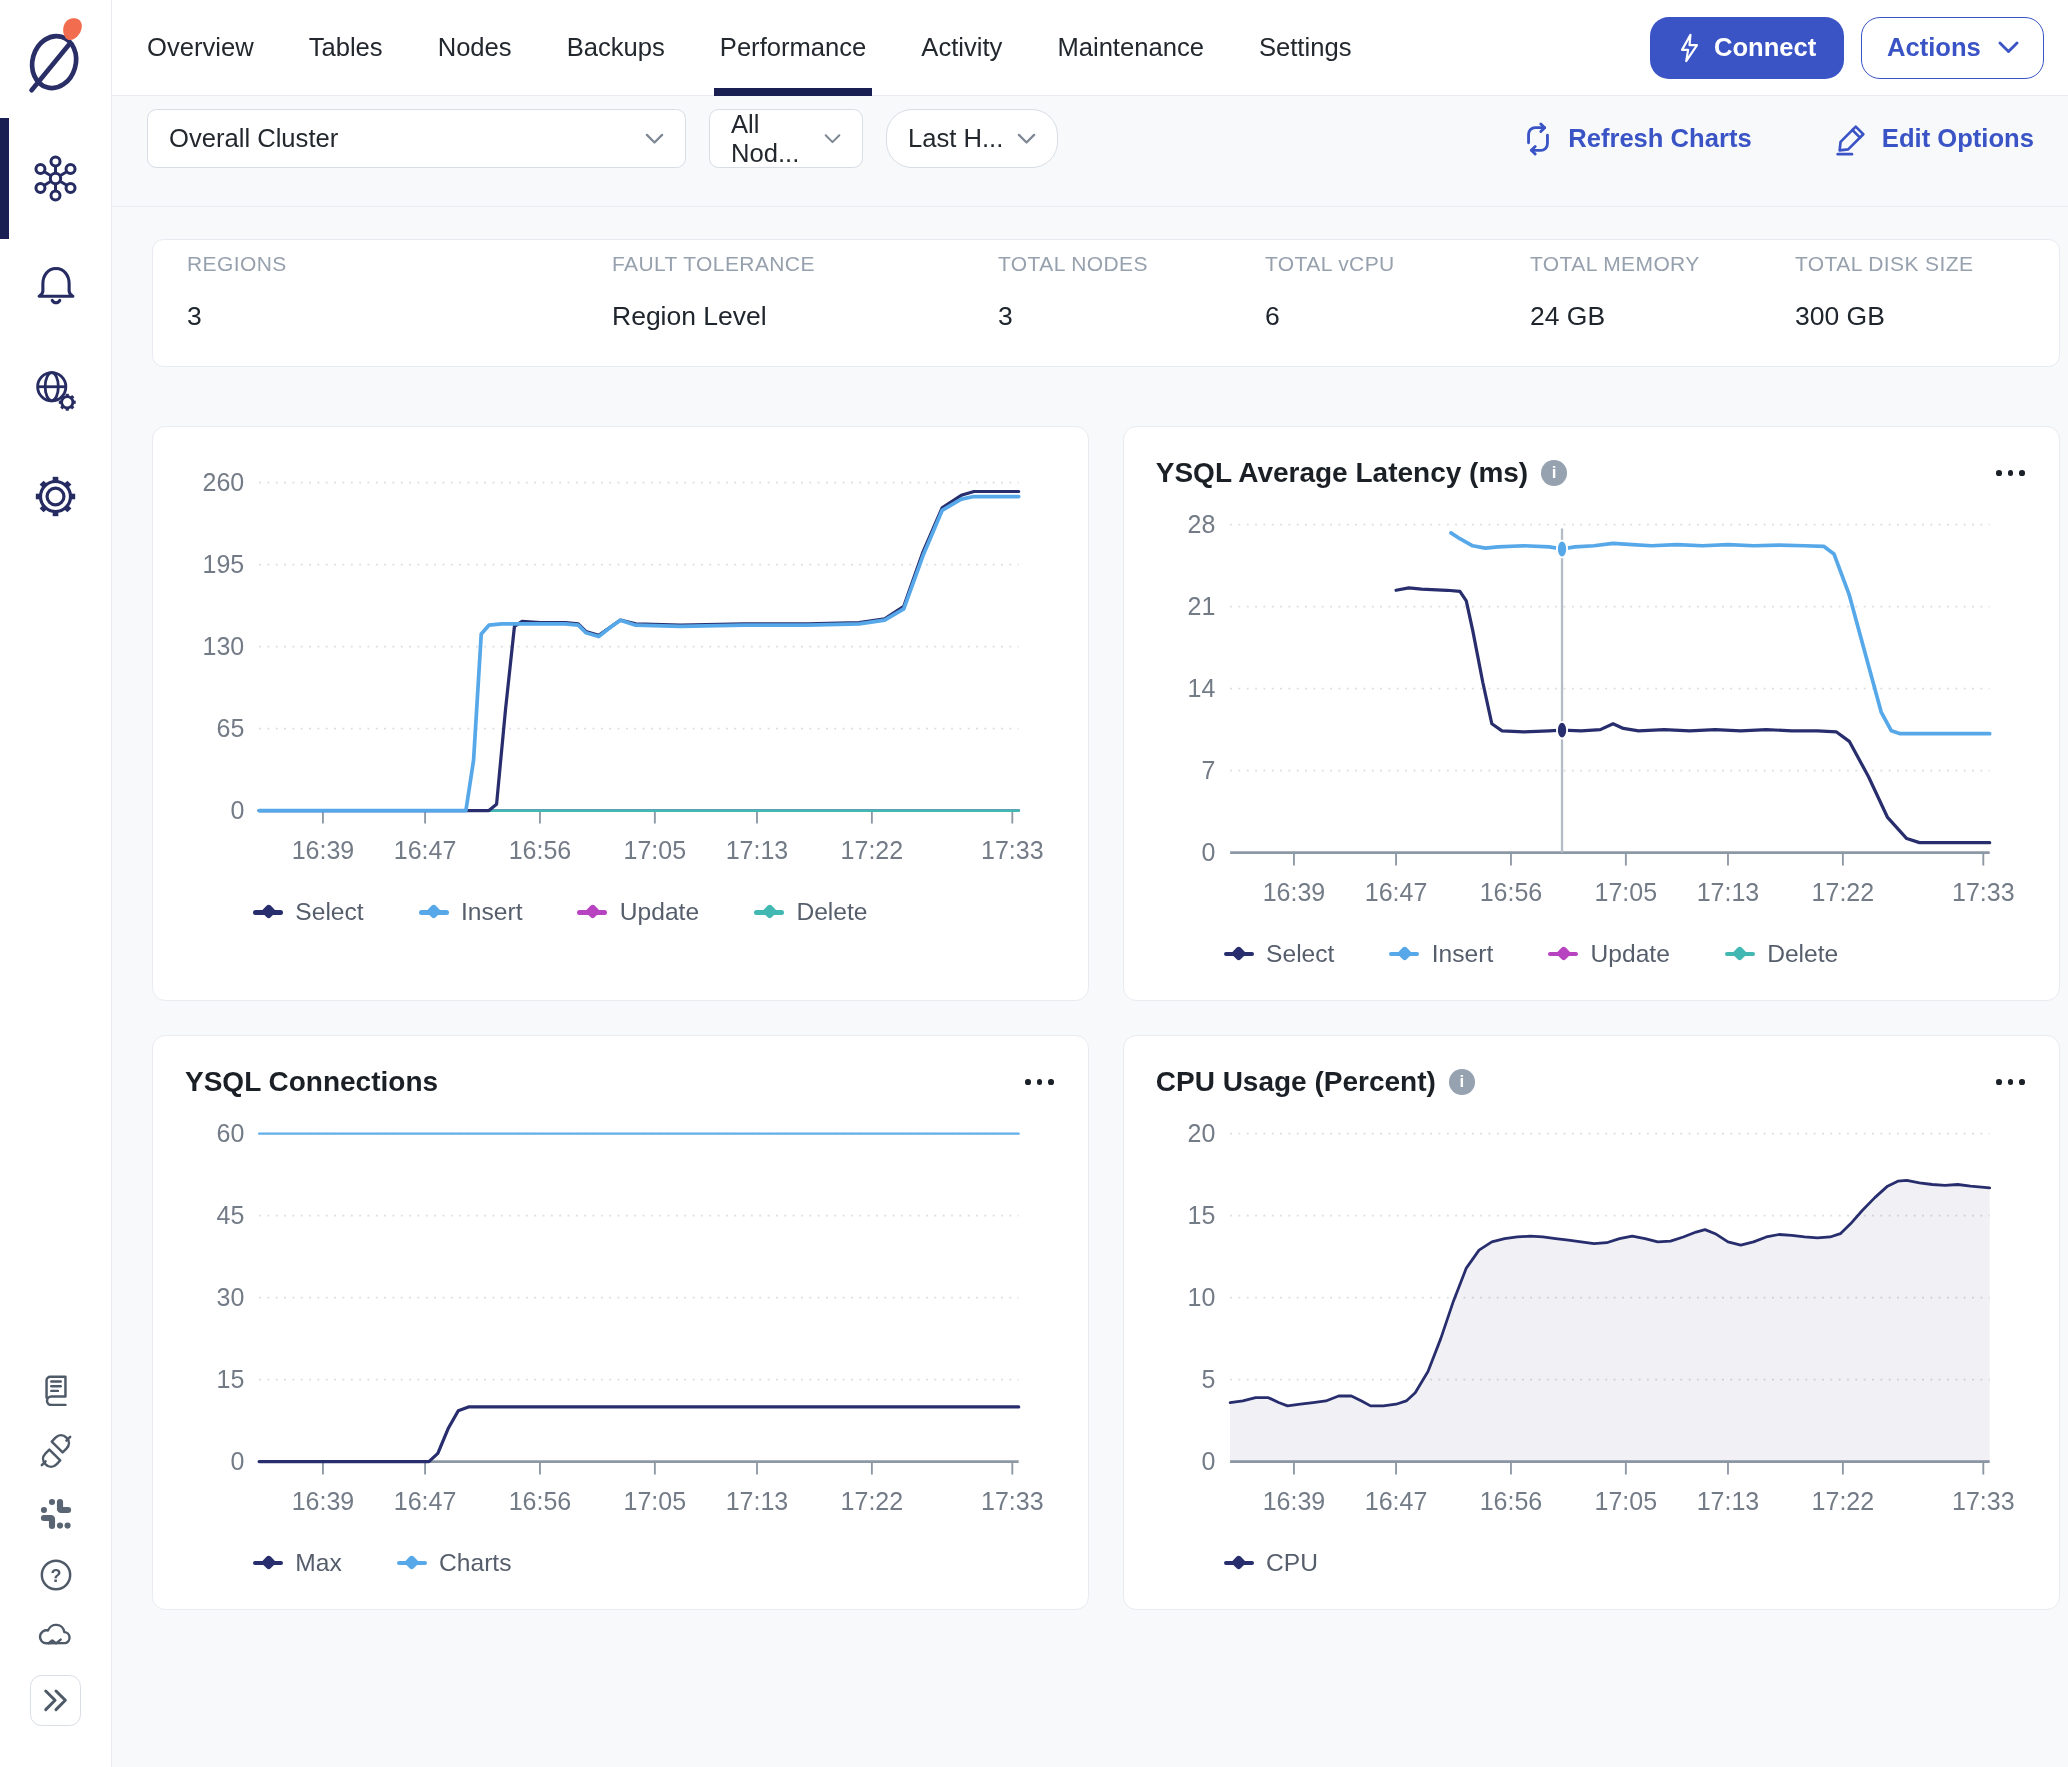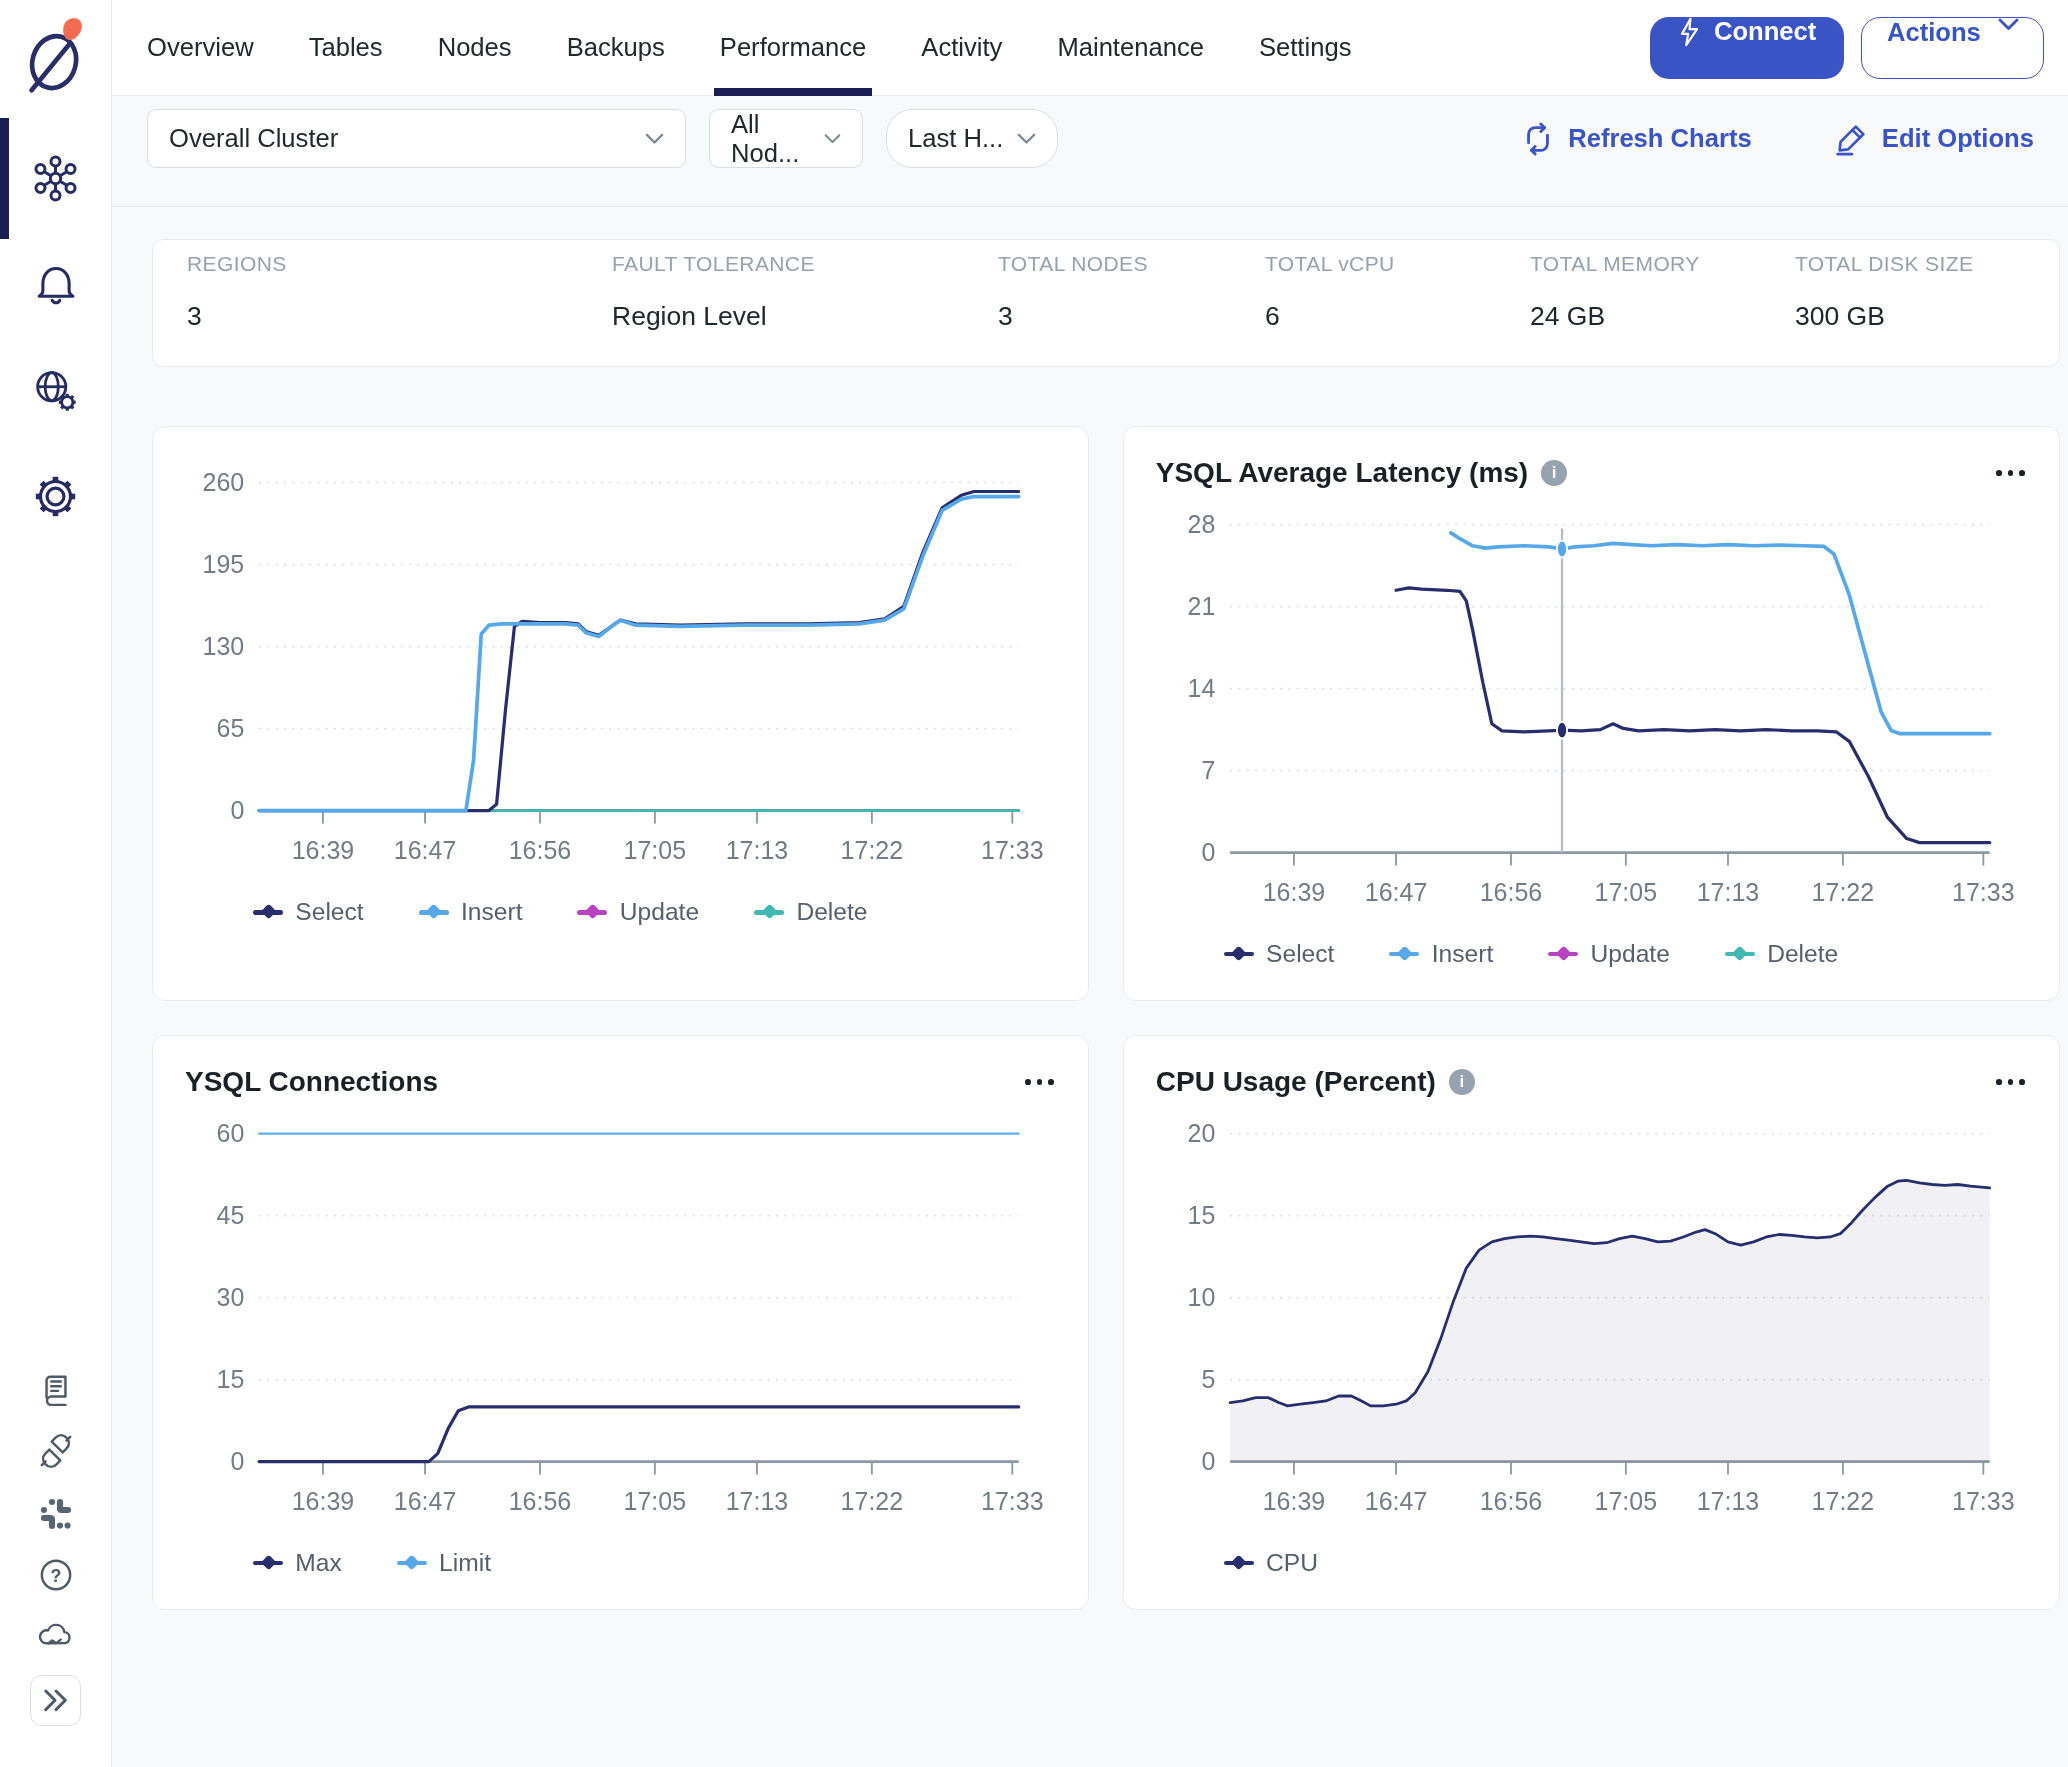"Connect" .btn { align-items: flex-start -> center }
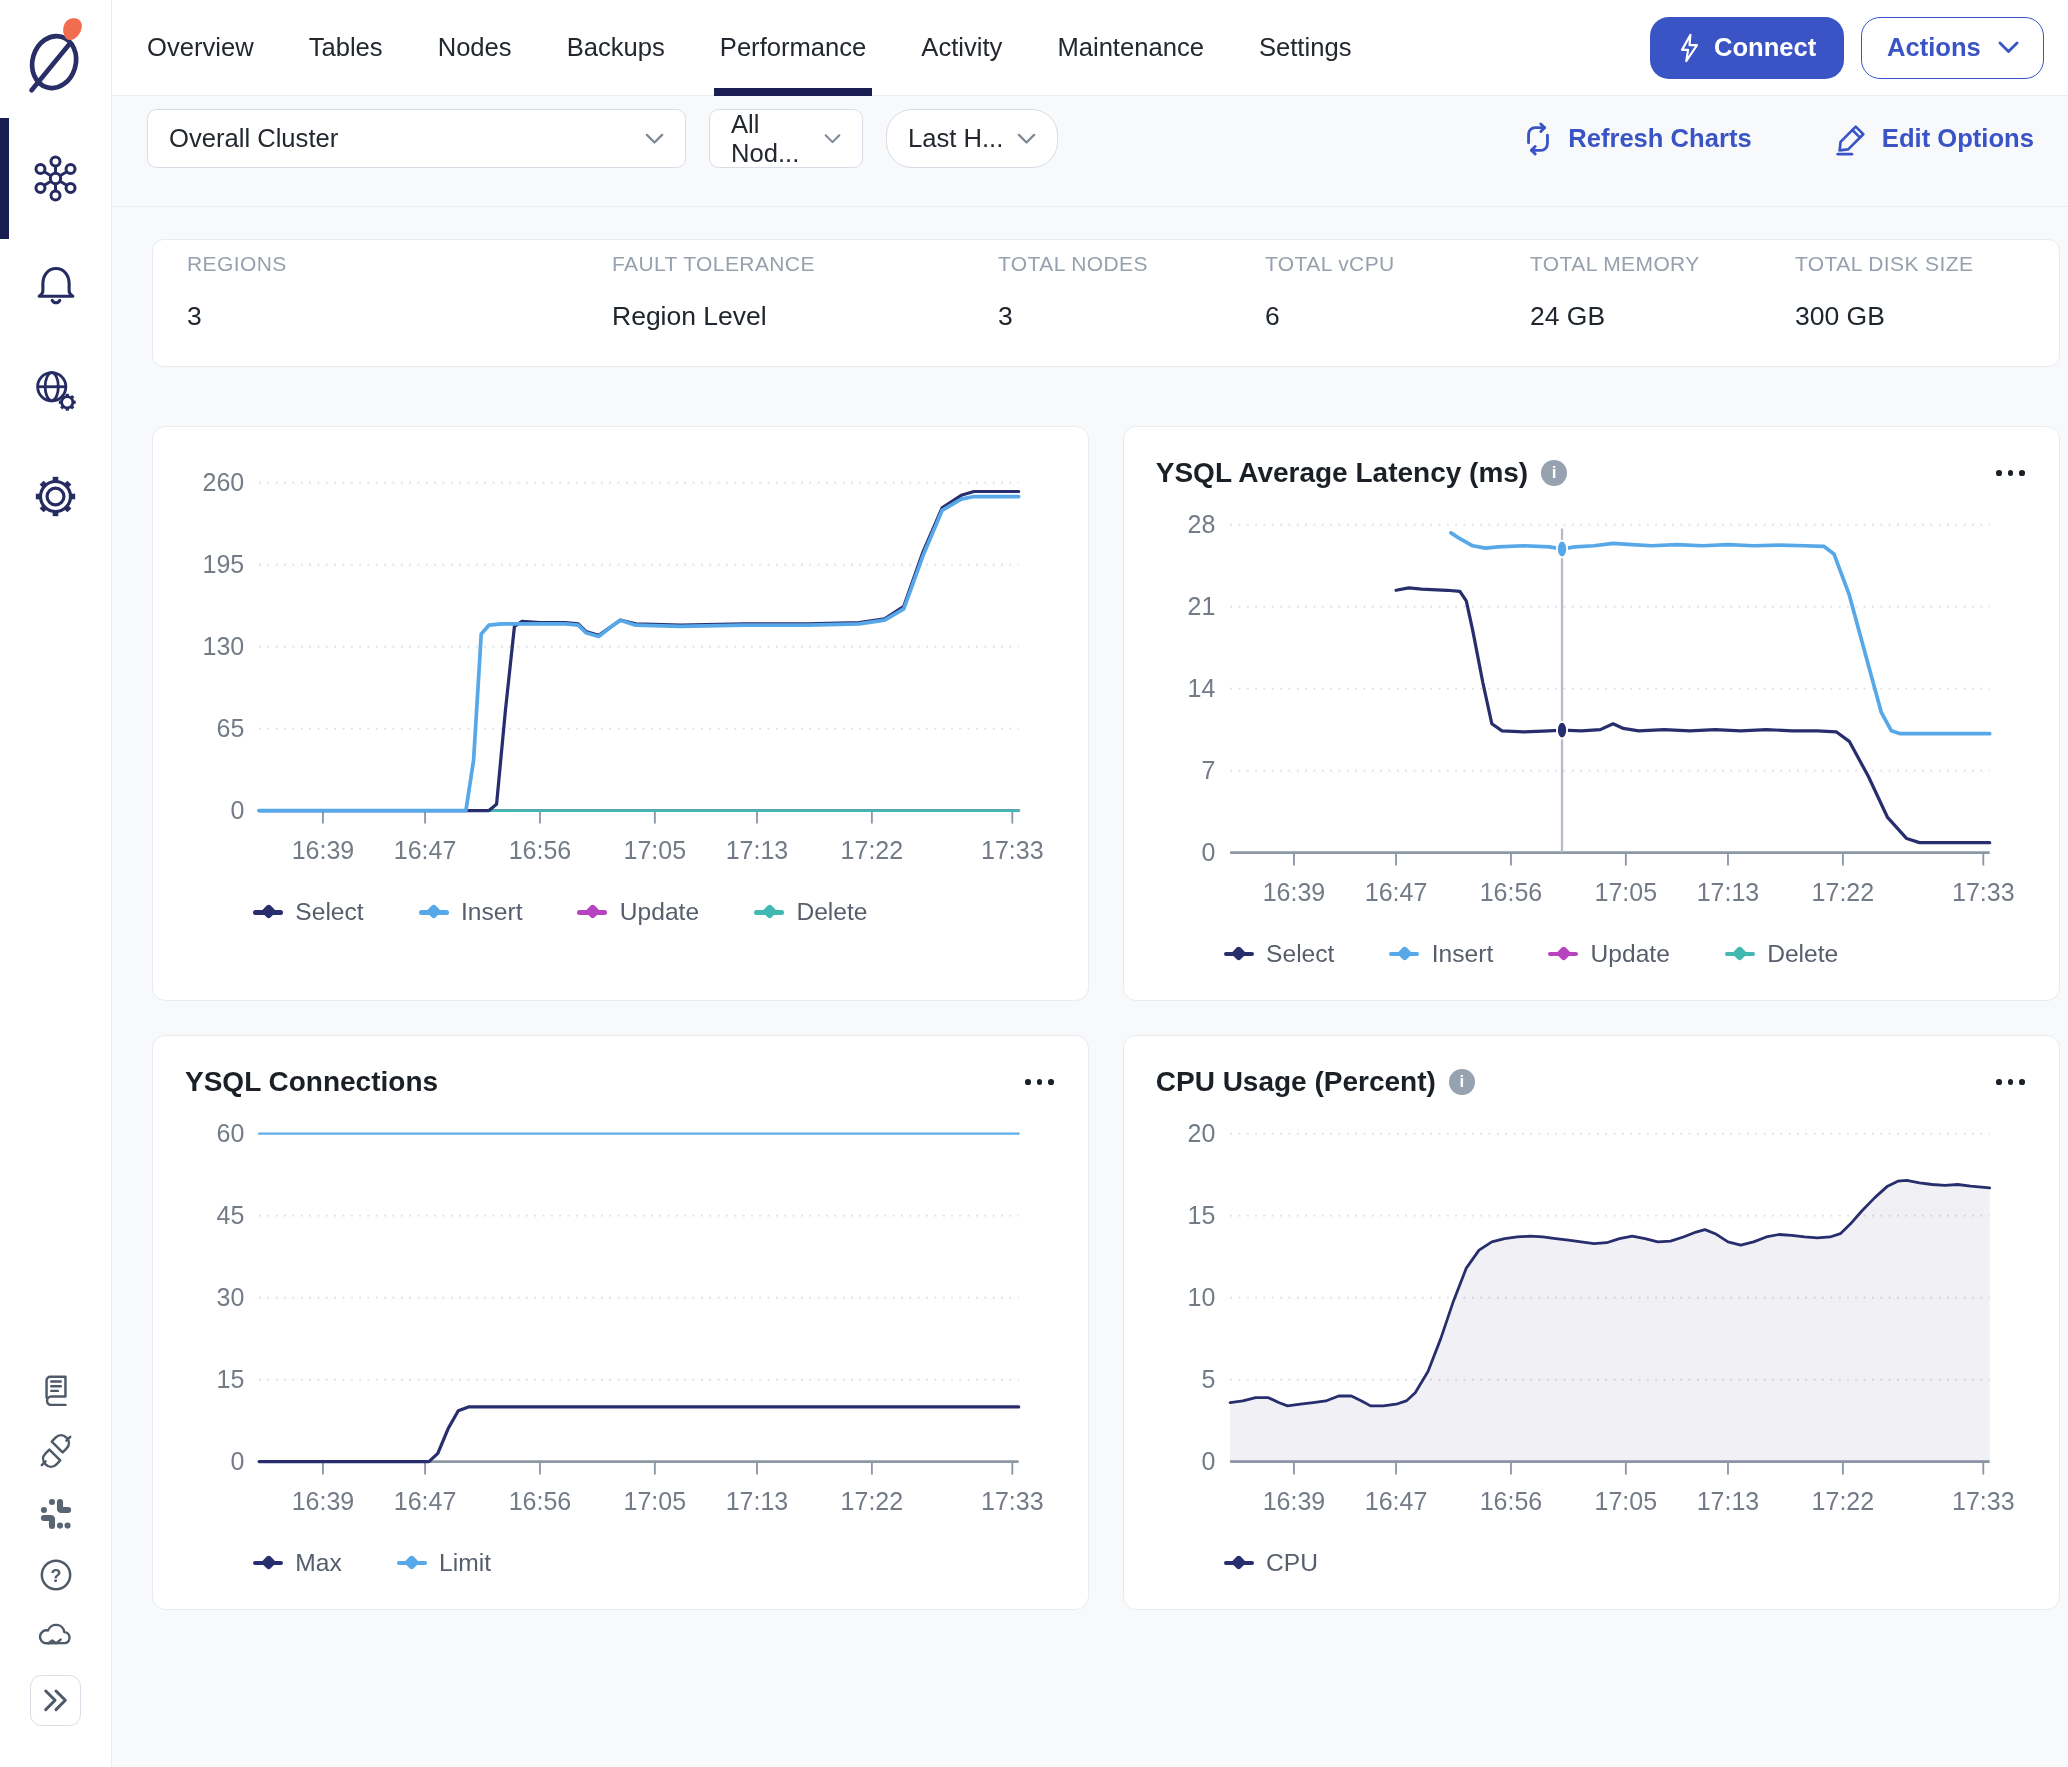"Limit" span { text: Limit -> Charts }
